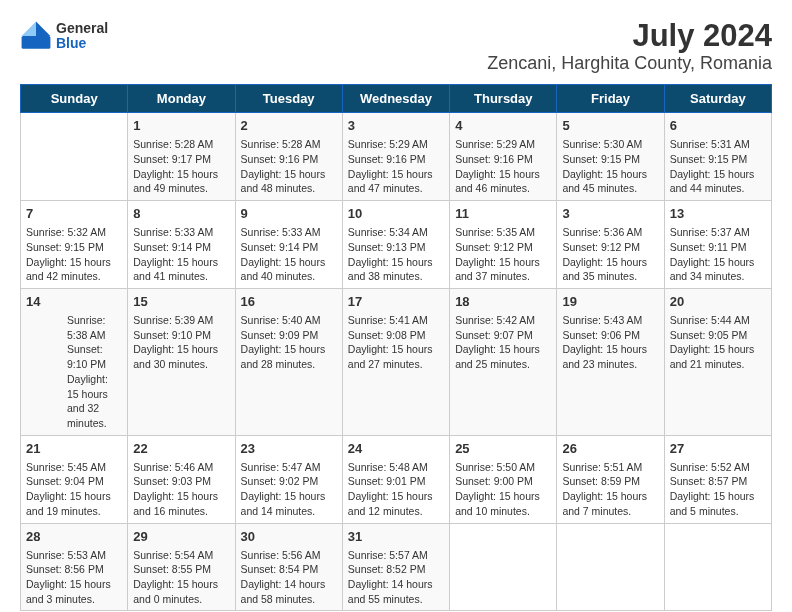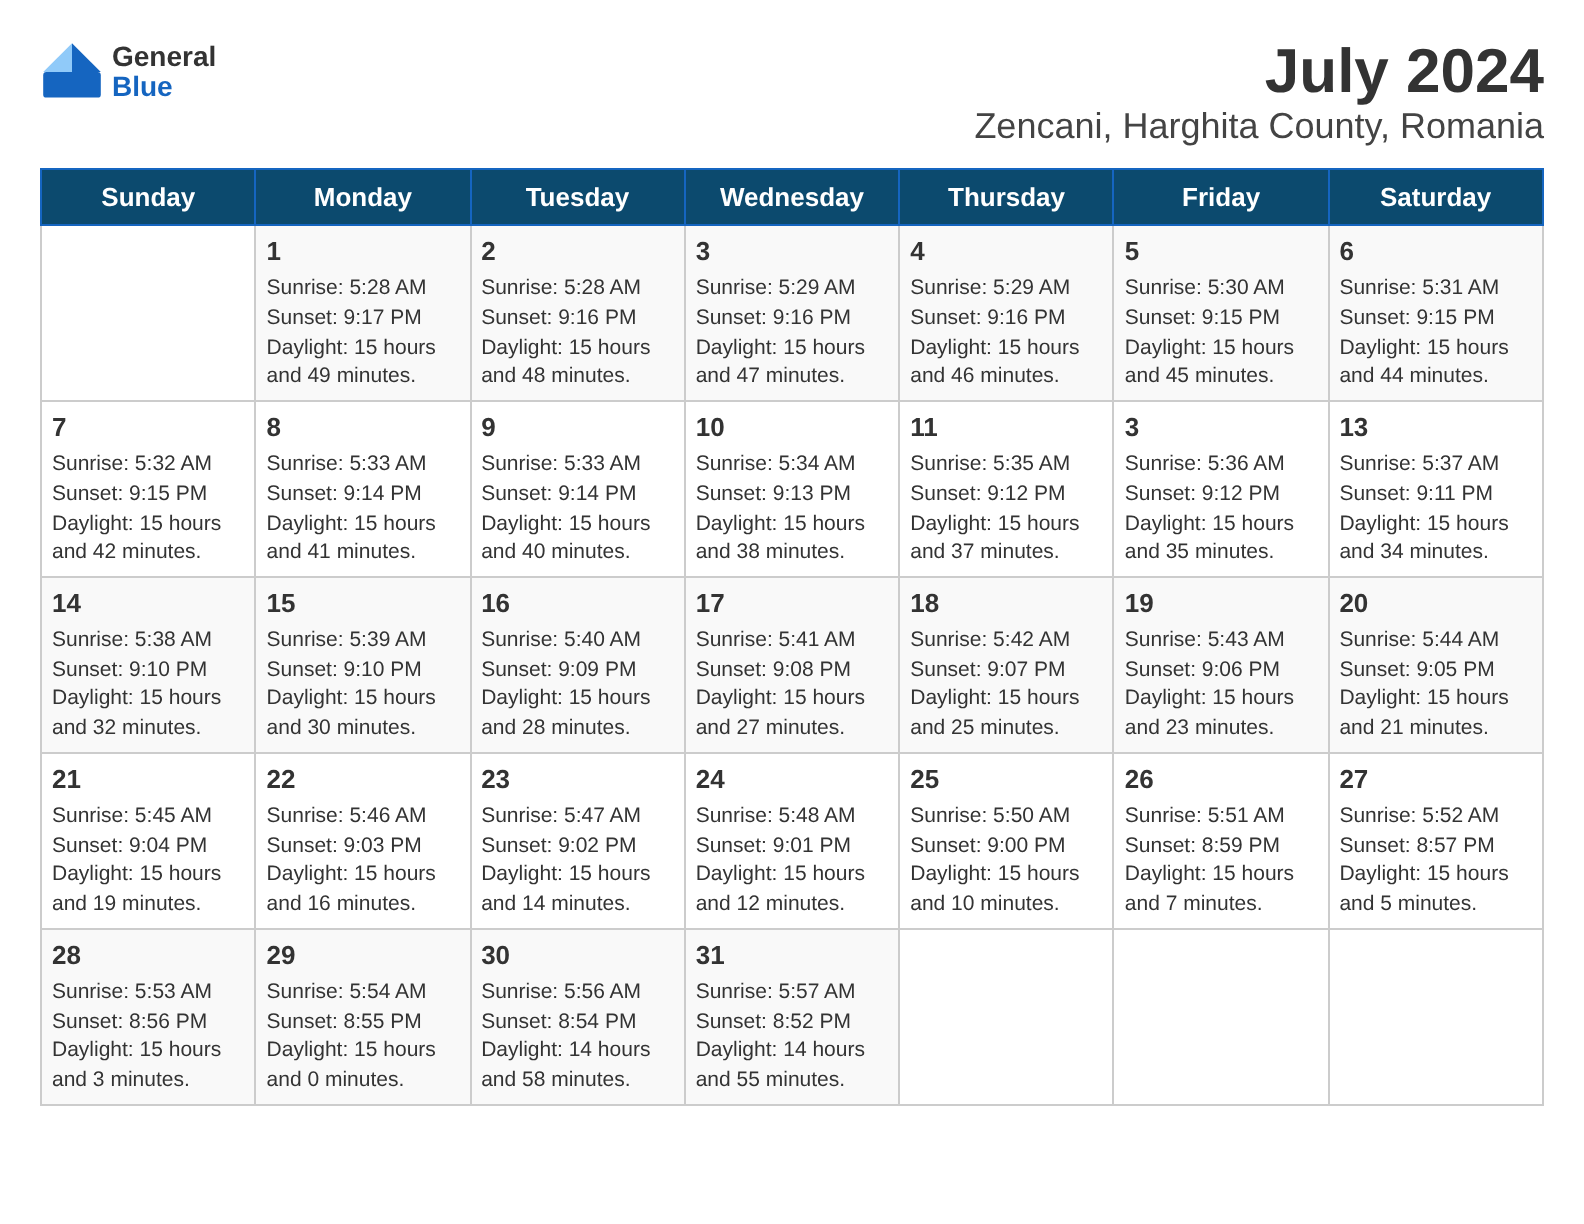"Sunrise: 5:38 AM" div { margin-left: none -> 41px }
